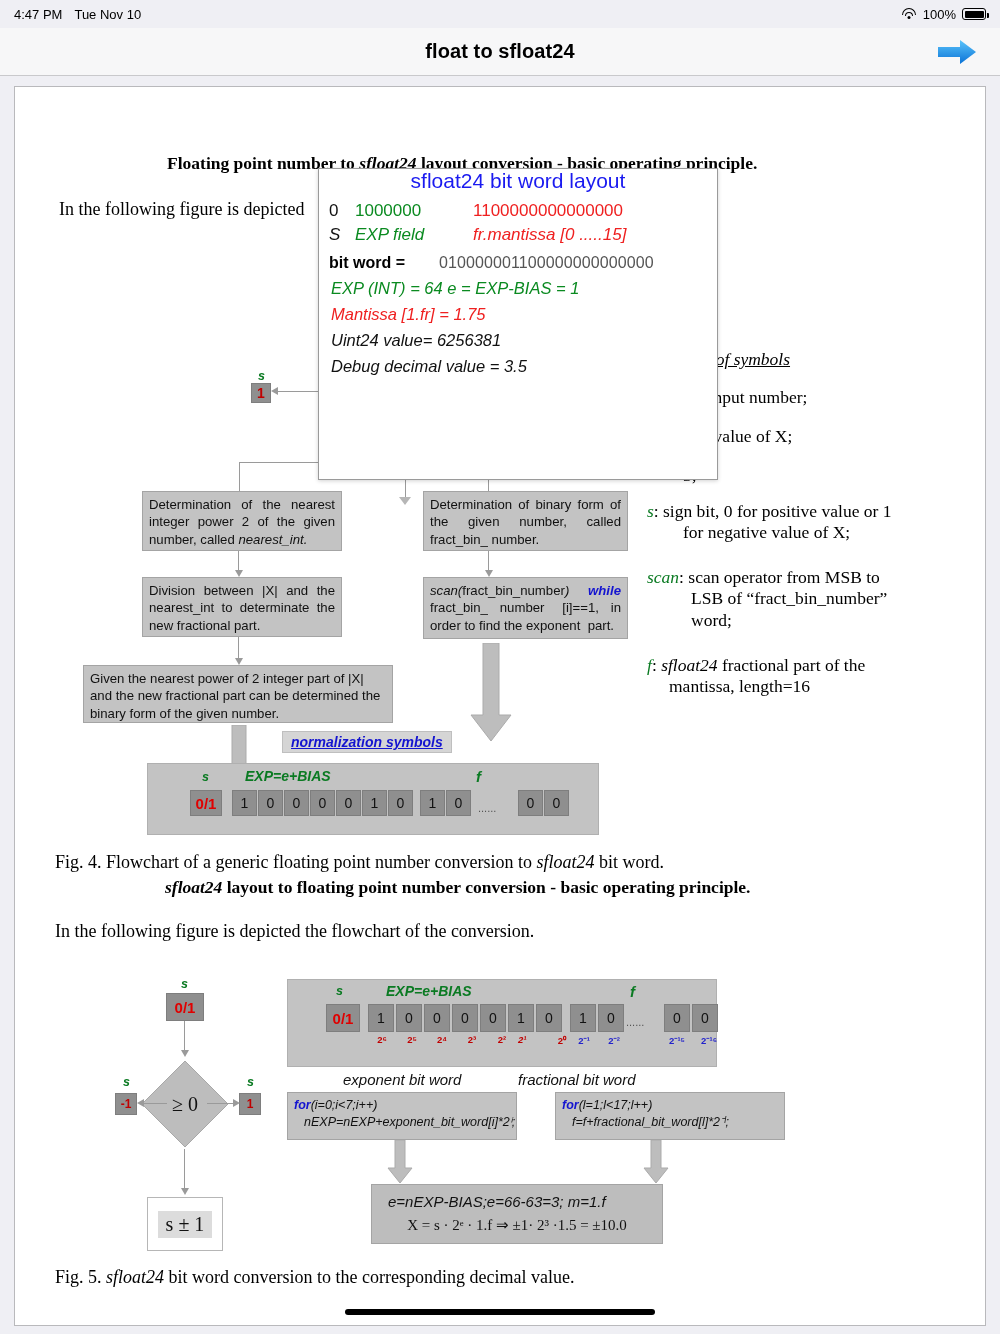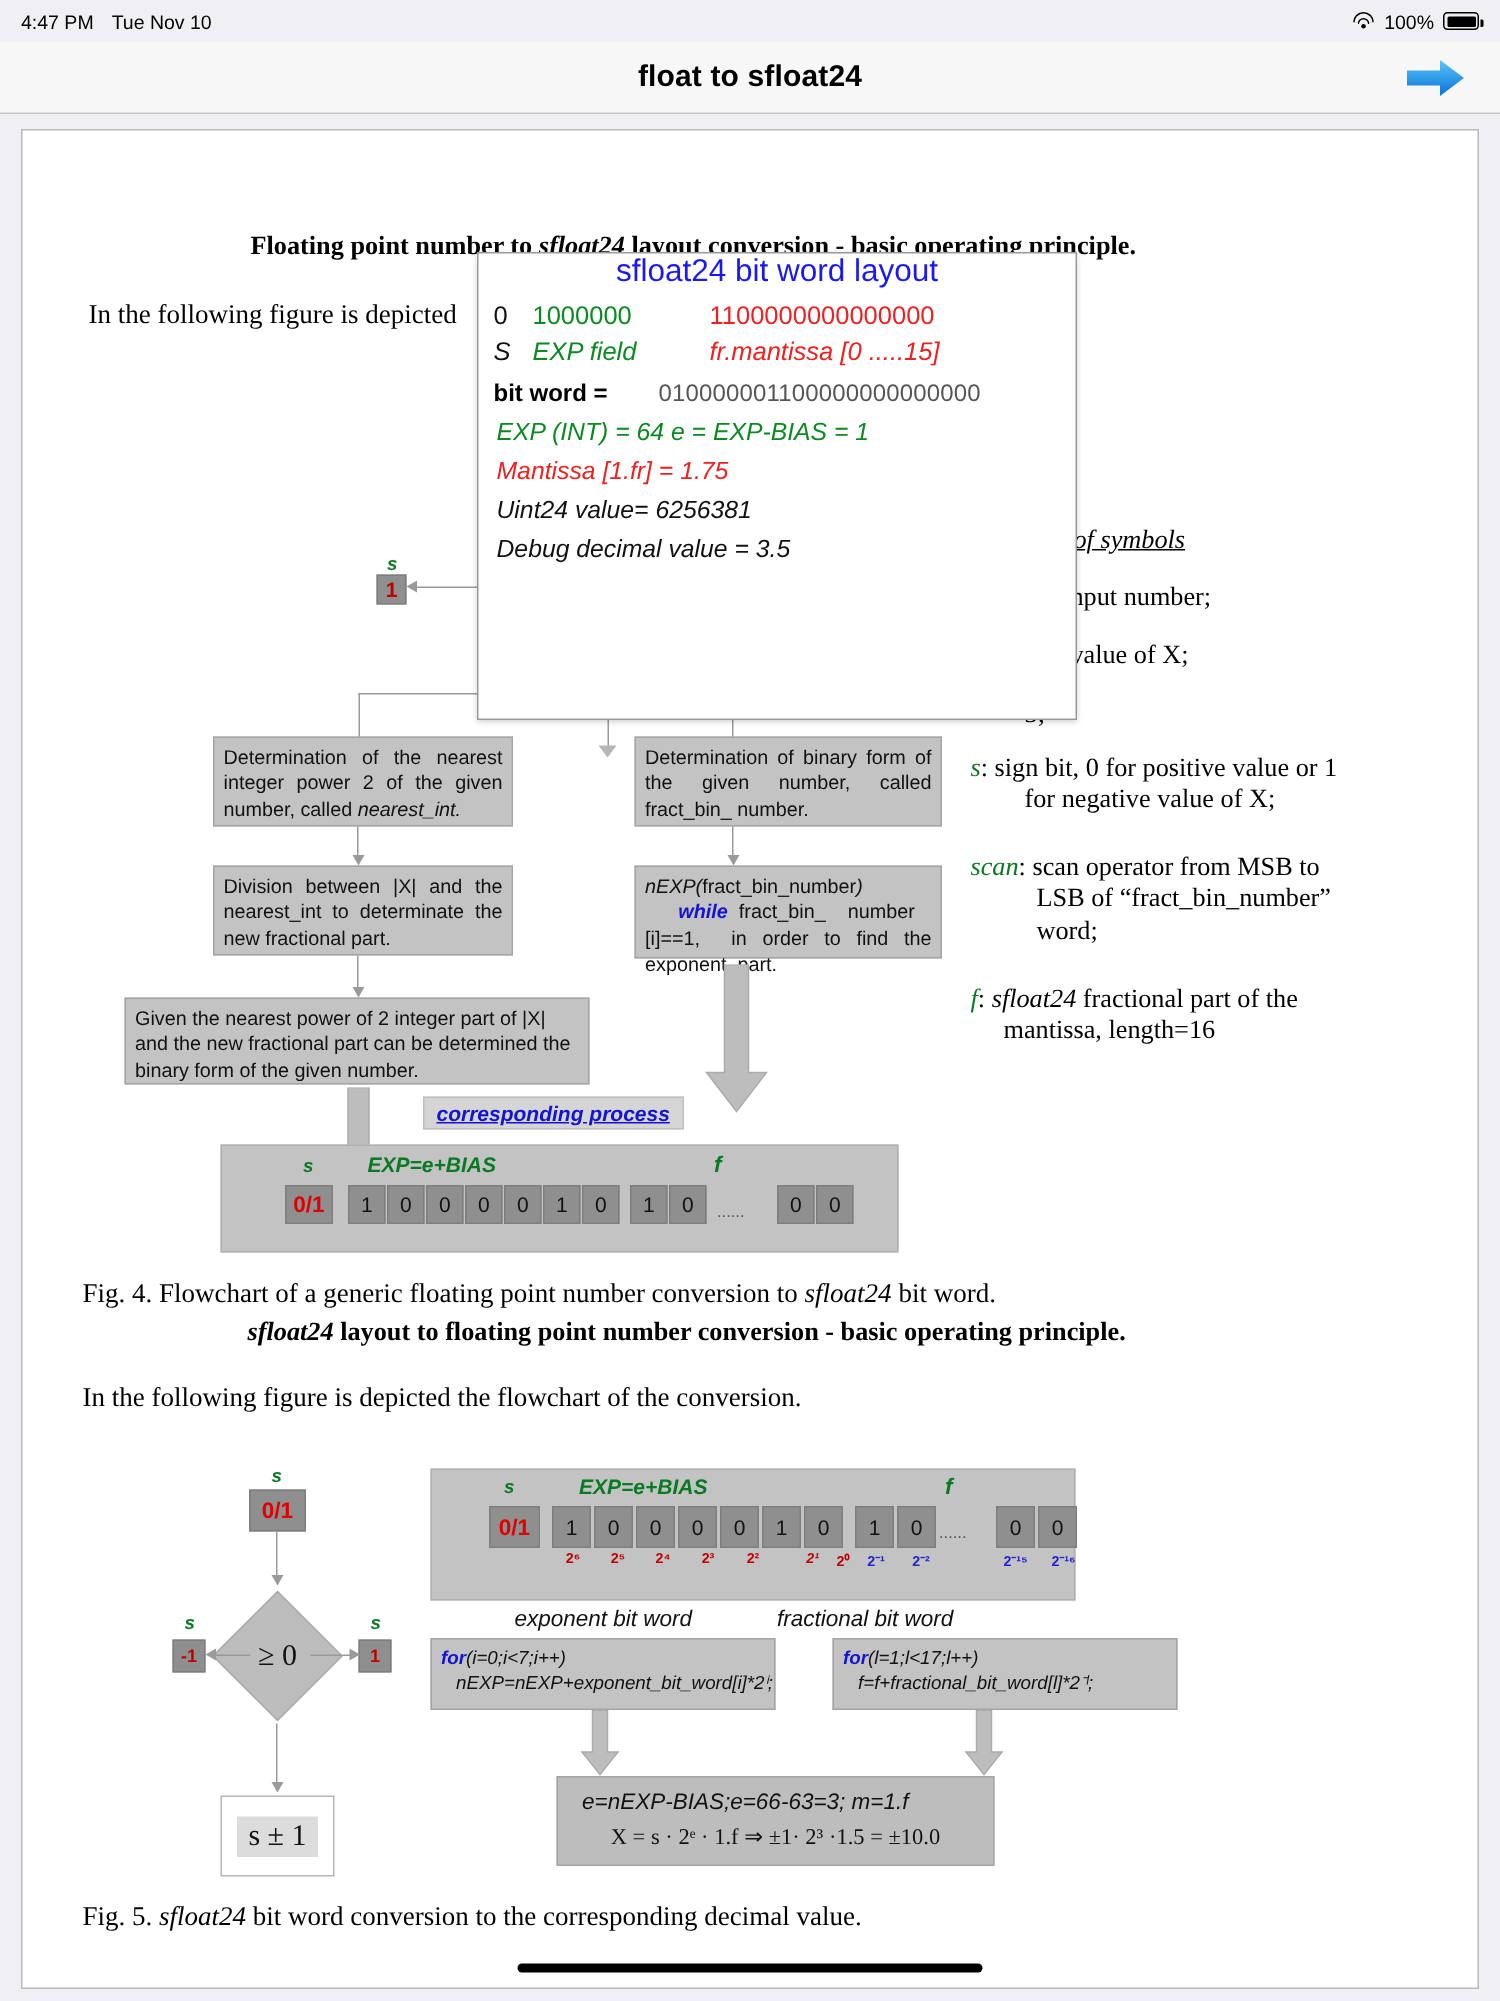"nEXP(" span.it { text: nEXP -> scan }
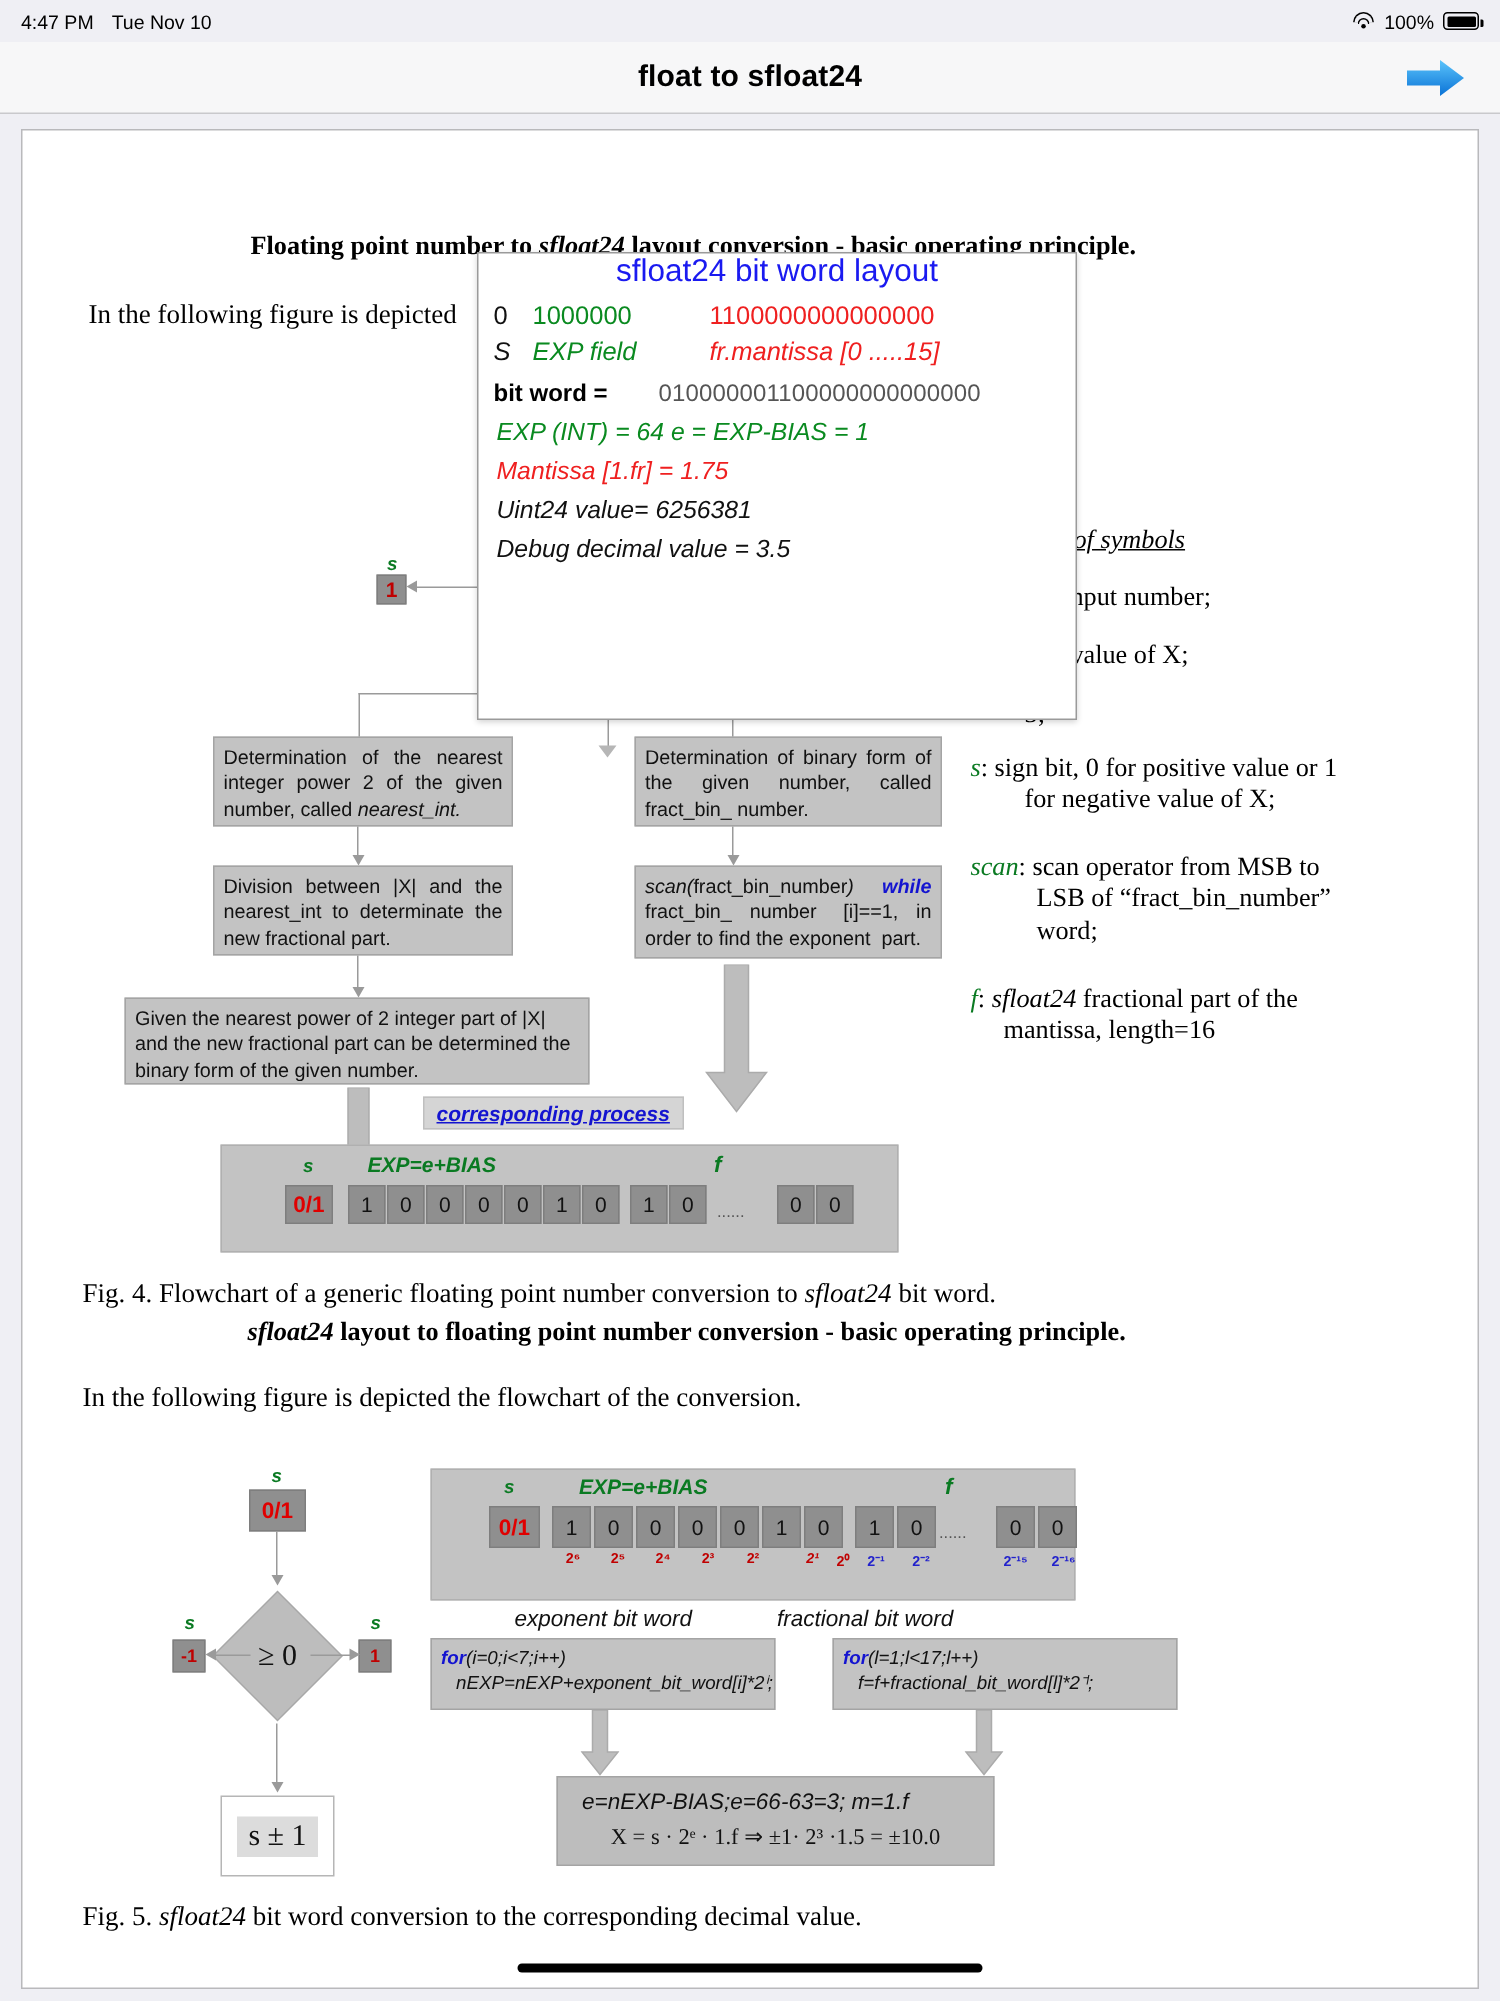"corresponding process" div.normlabel { text: corresponding process -> normalization symbols }
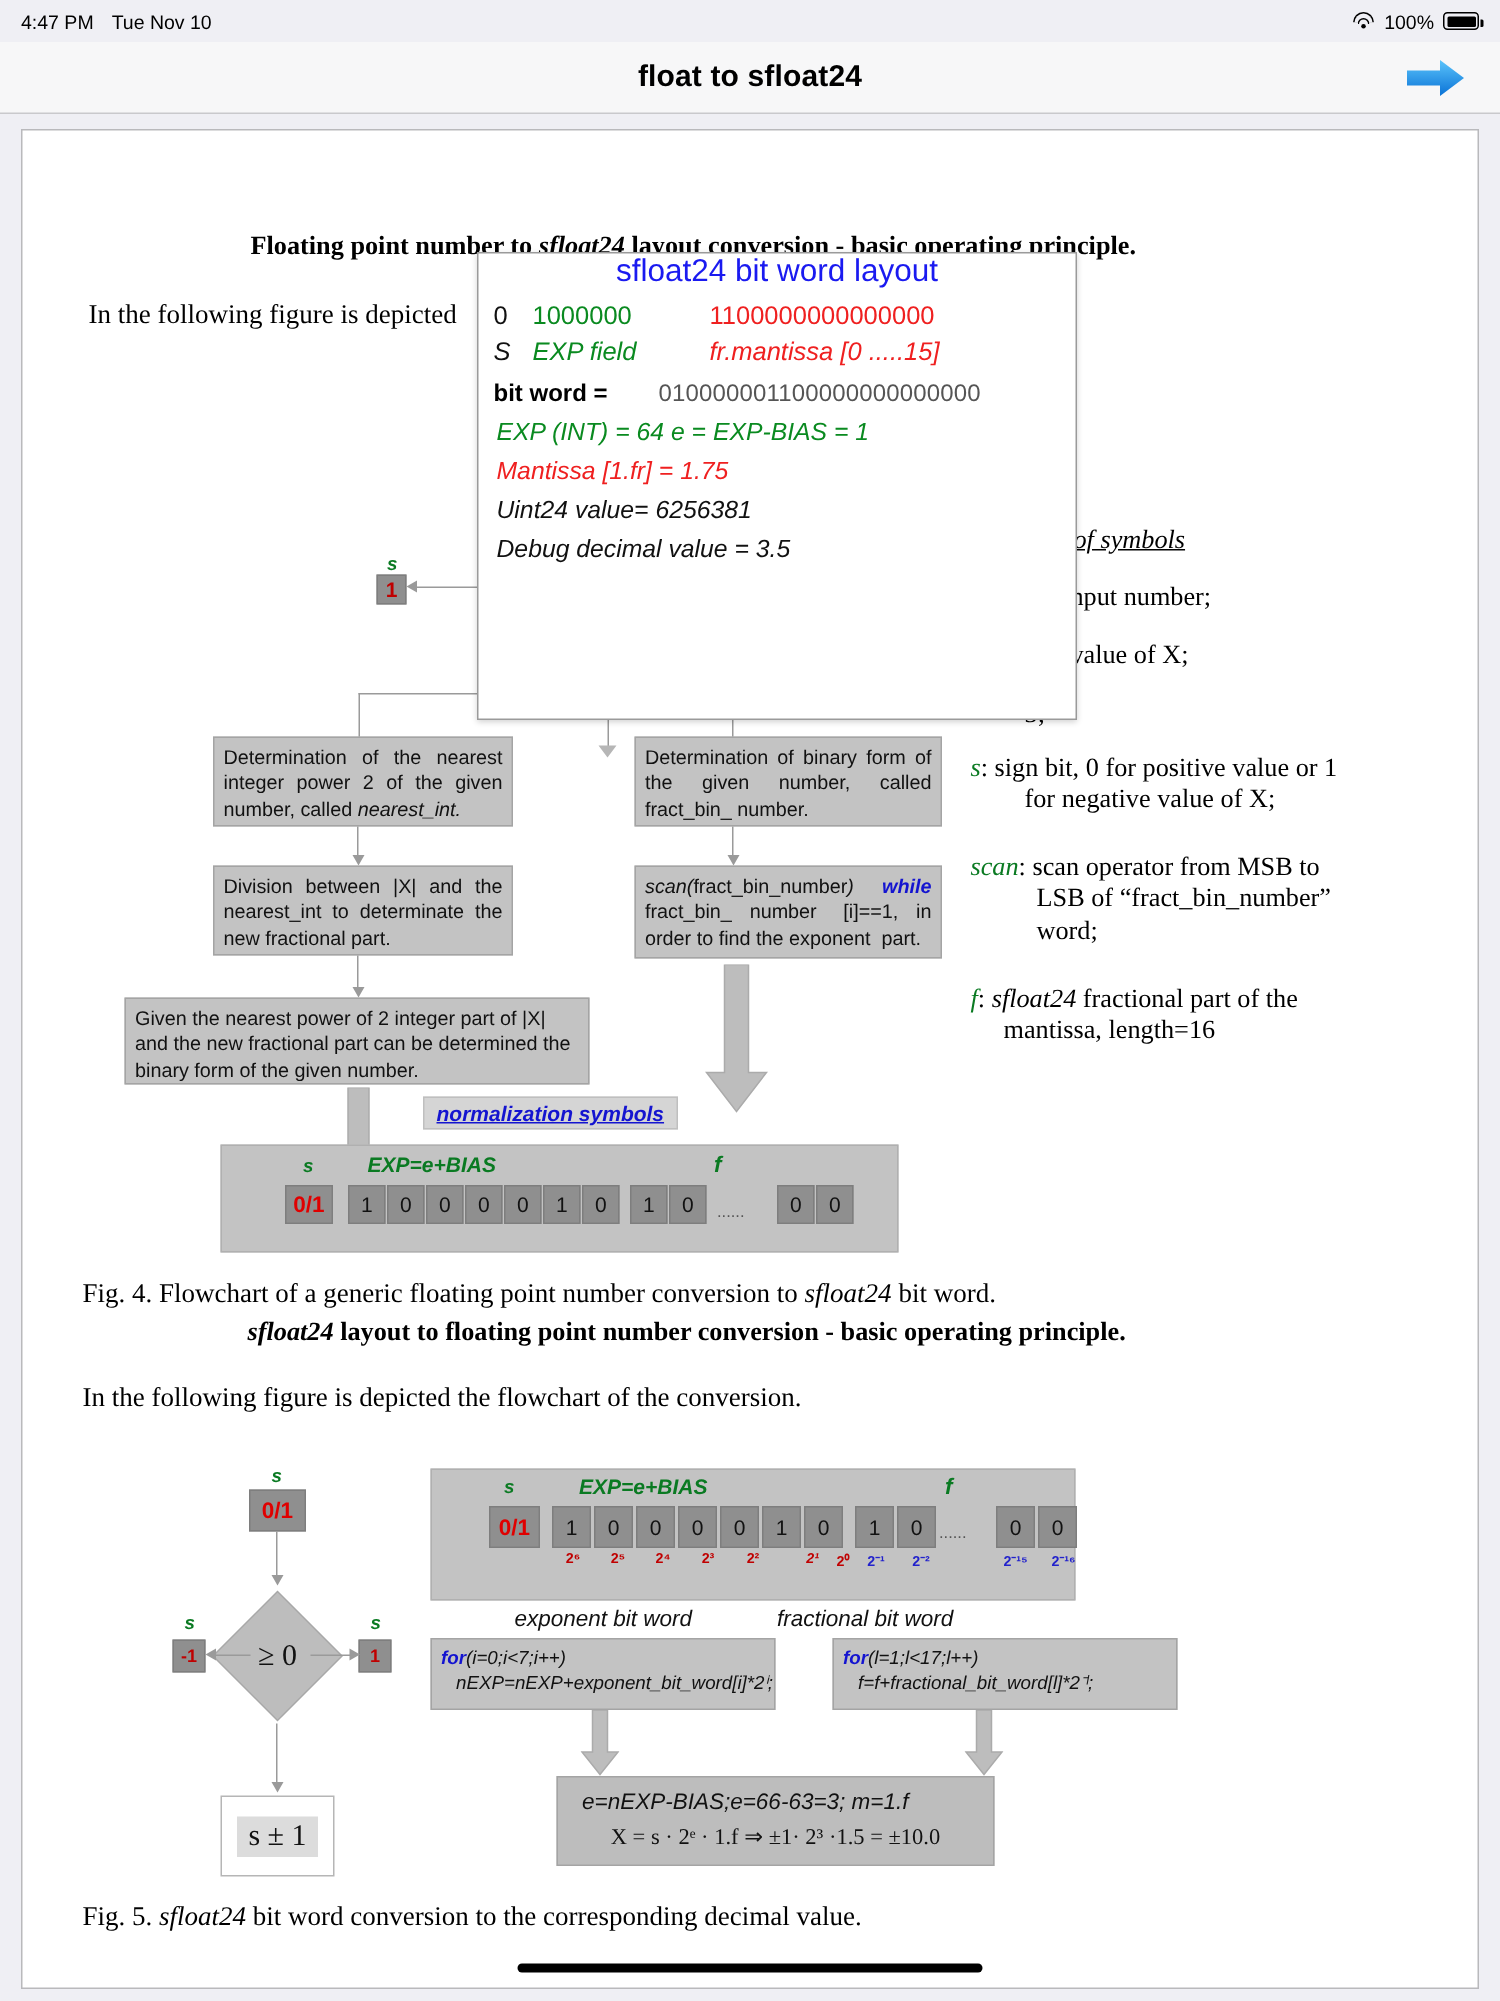"2¹" span.pw-red { text-align: right -> left }
